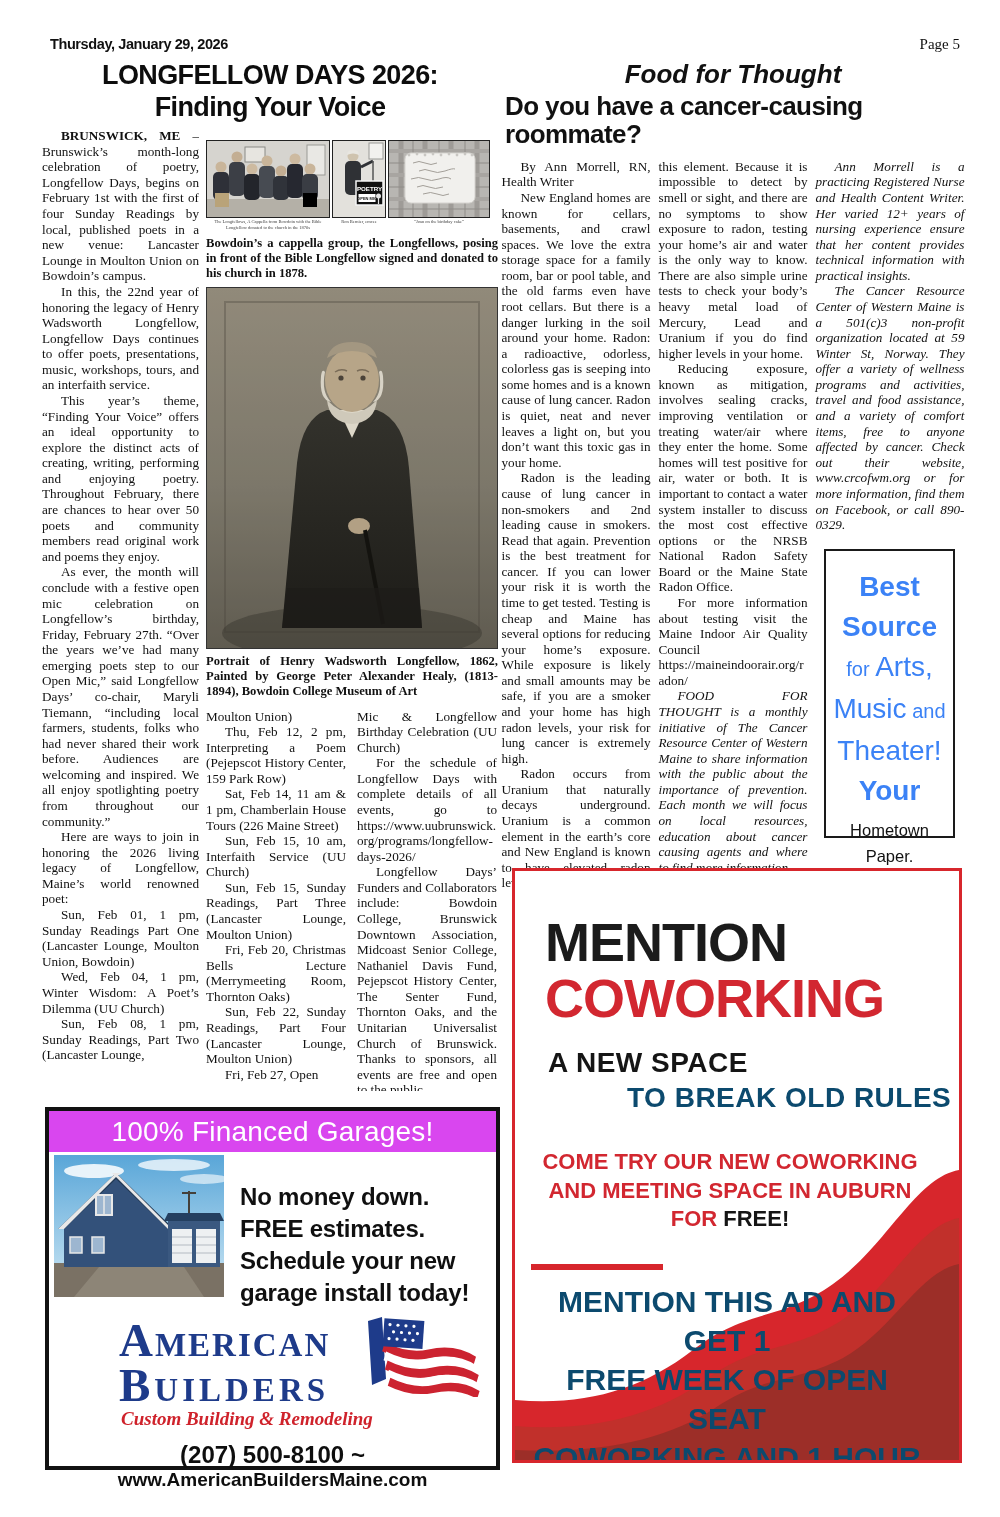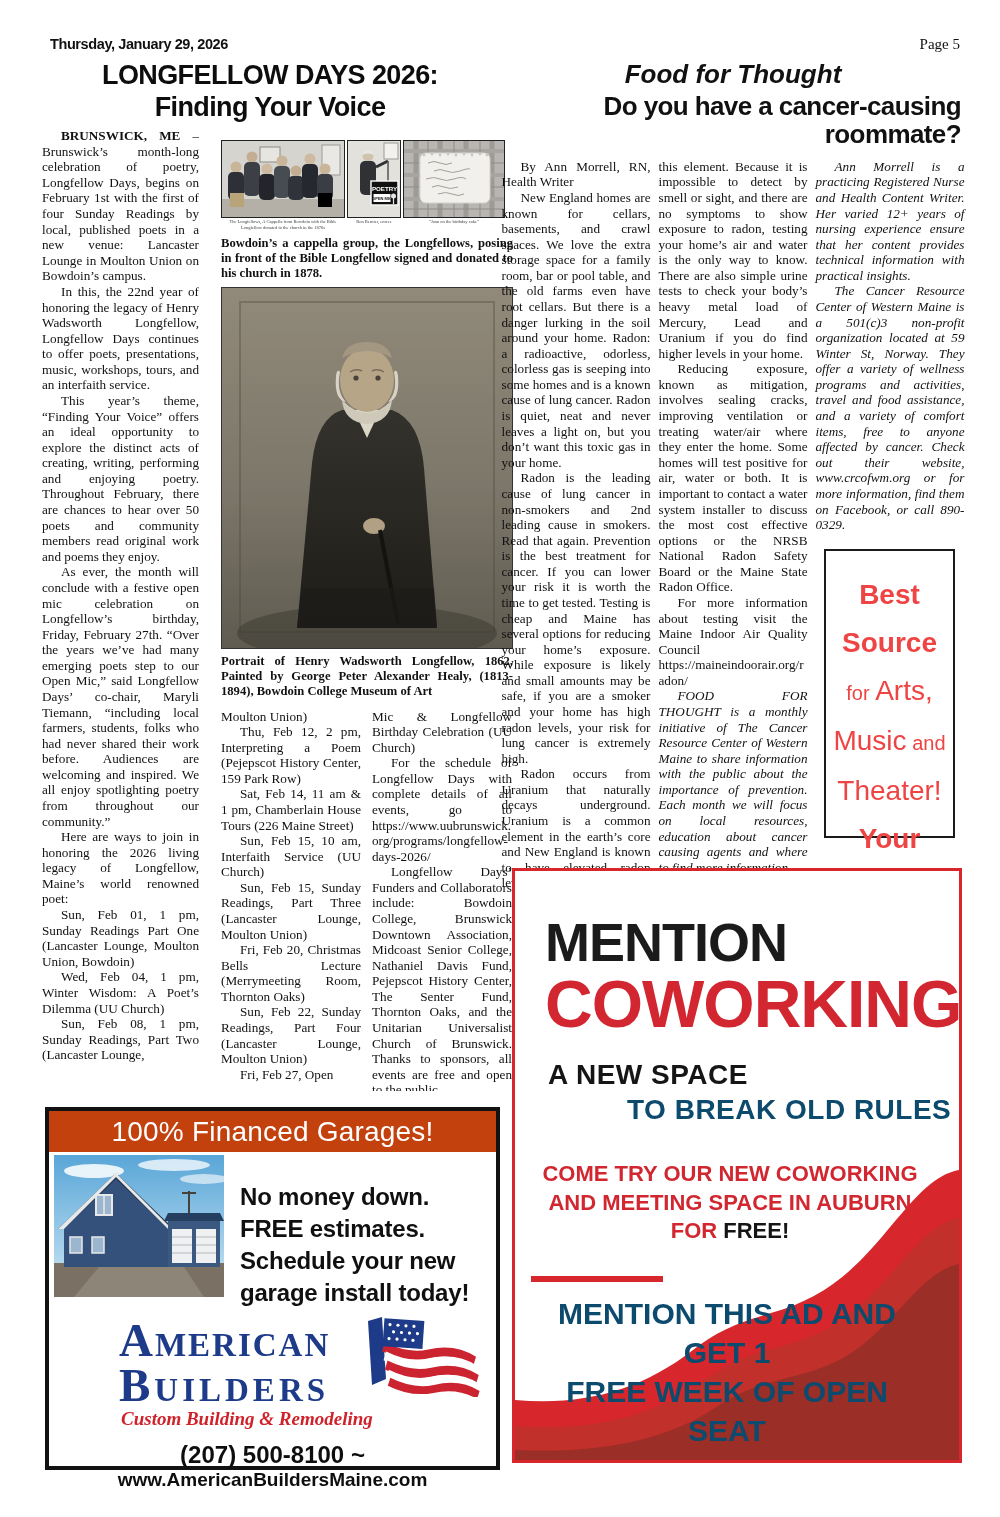"Do you have a cancer-causing" .fft-title { text-align: right -> left }
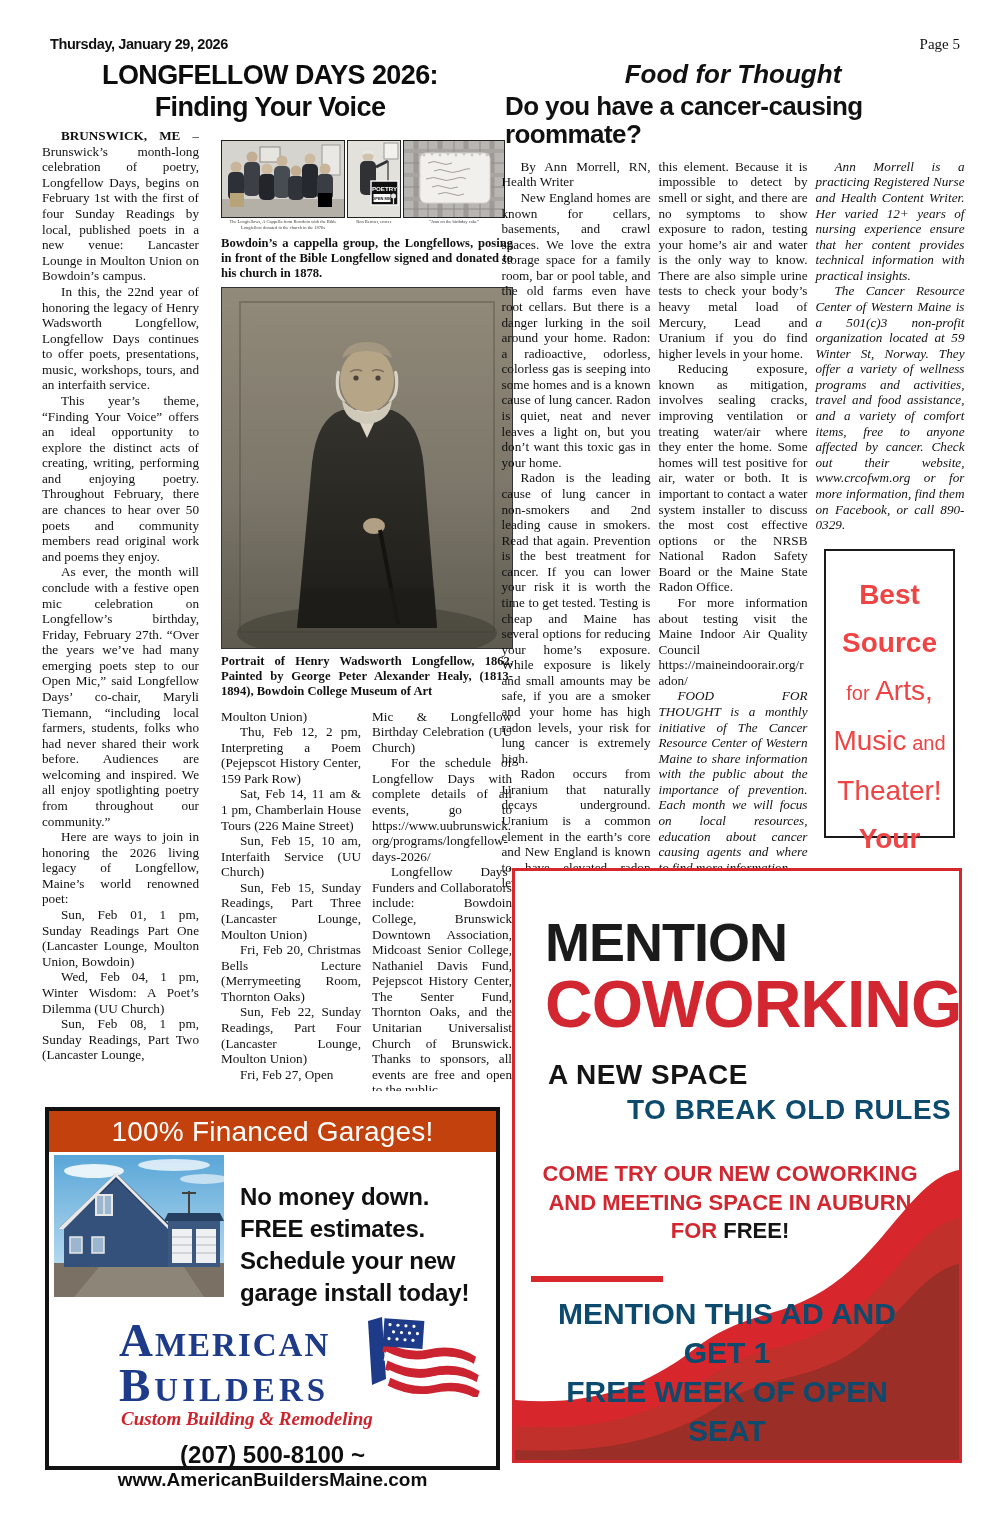"BRUNSWICK, ME – Brunswick’s month-long" .al-row { gap: 22px -> 7px }
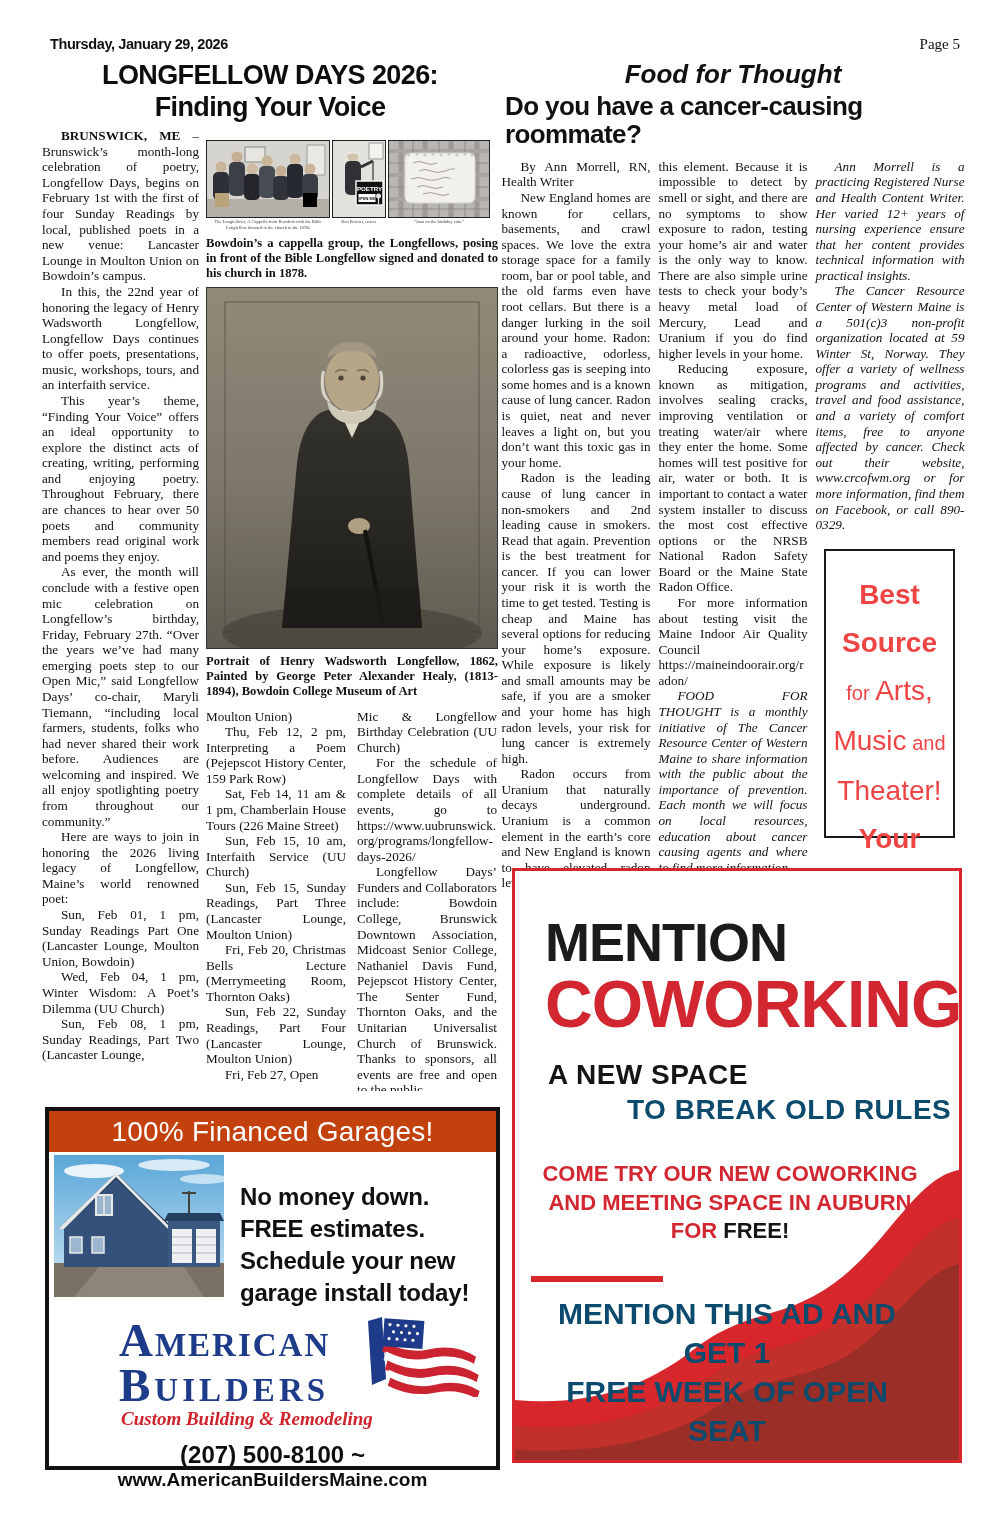"Best" .bs-line { color: #ef4444 -> #3b82f6; margin-top: 8px -> none }
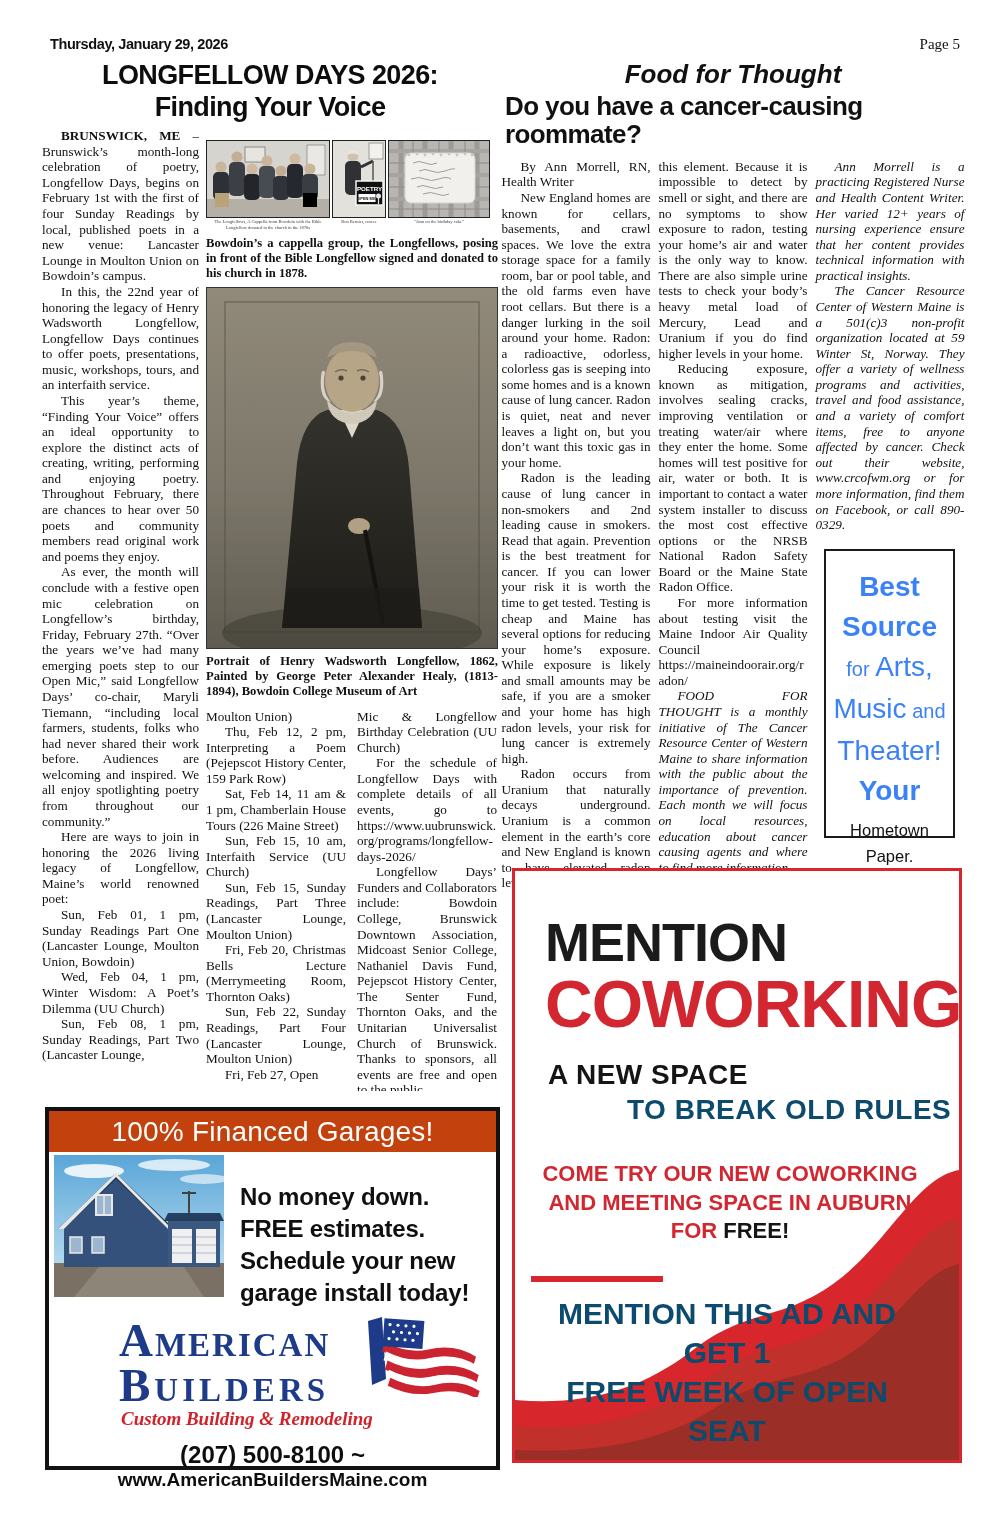"COWORKING" .st-product { font-size: 66px -> 54px }
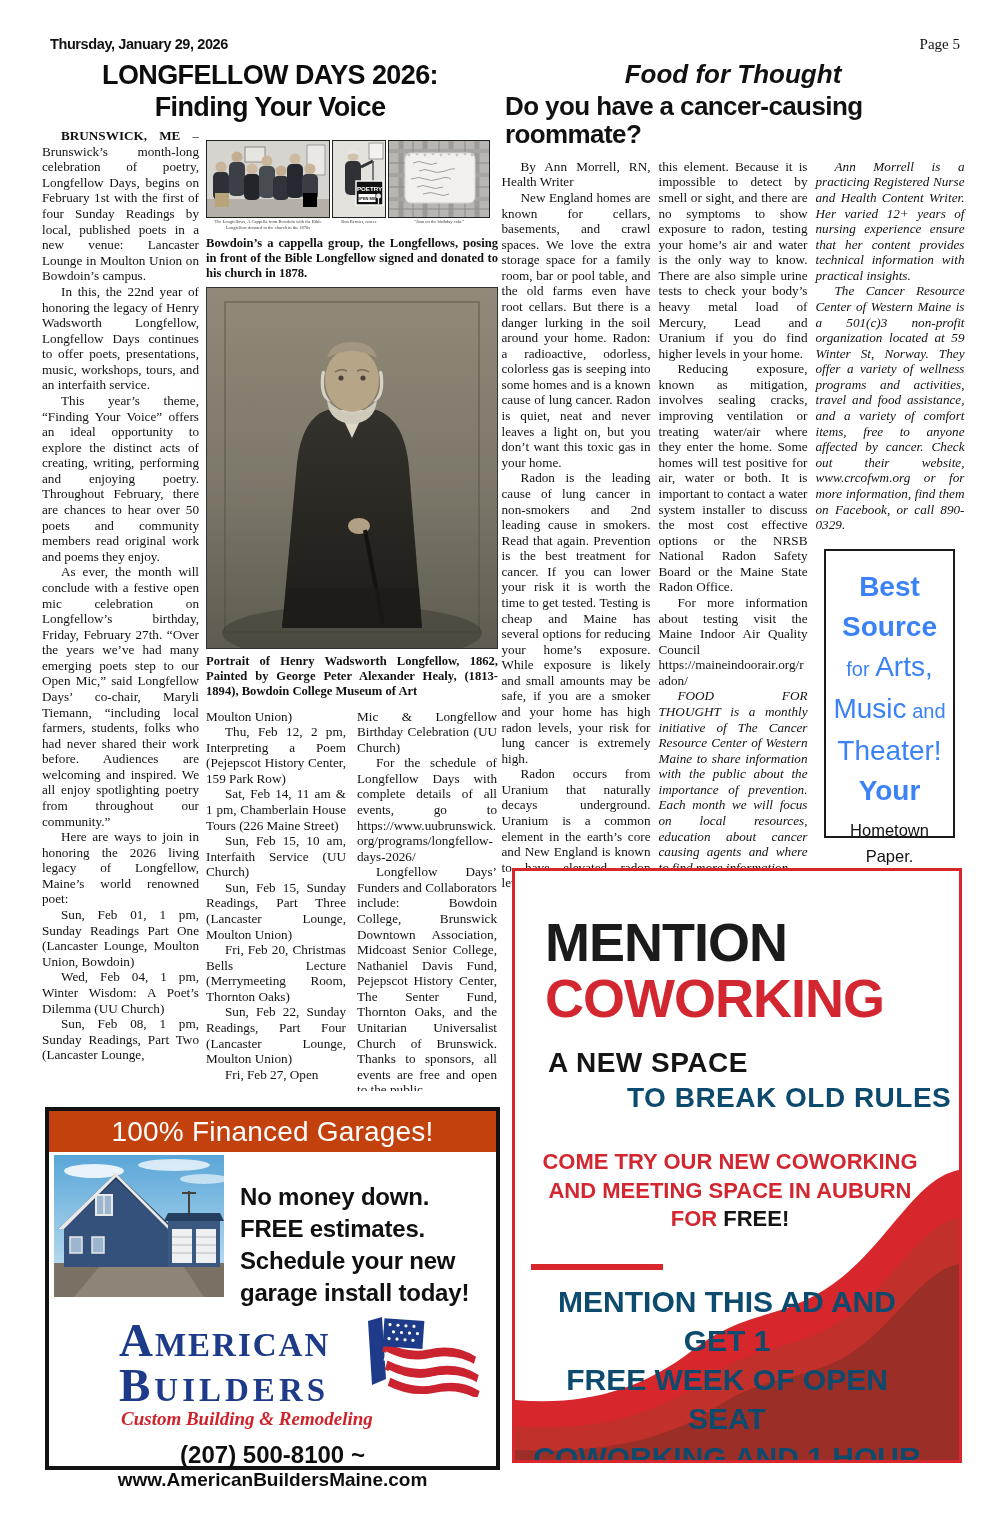"100% Financed Garages!" .ag-banner { background: #c2410c -> #d946ef }
